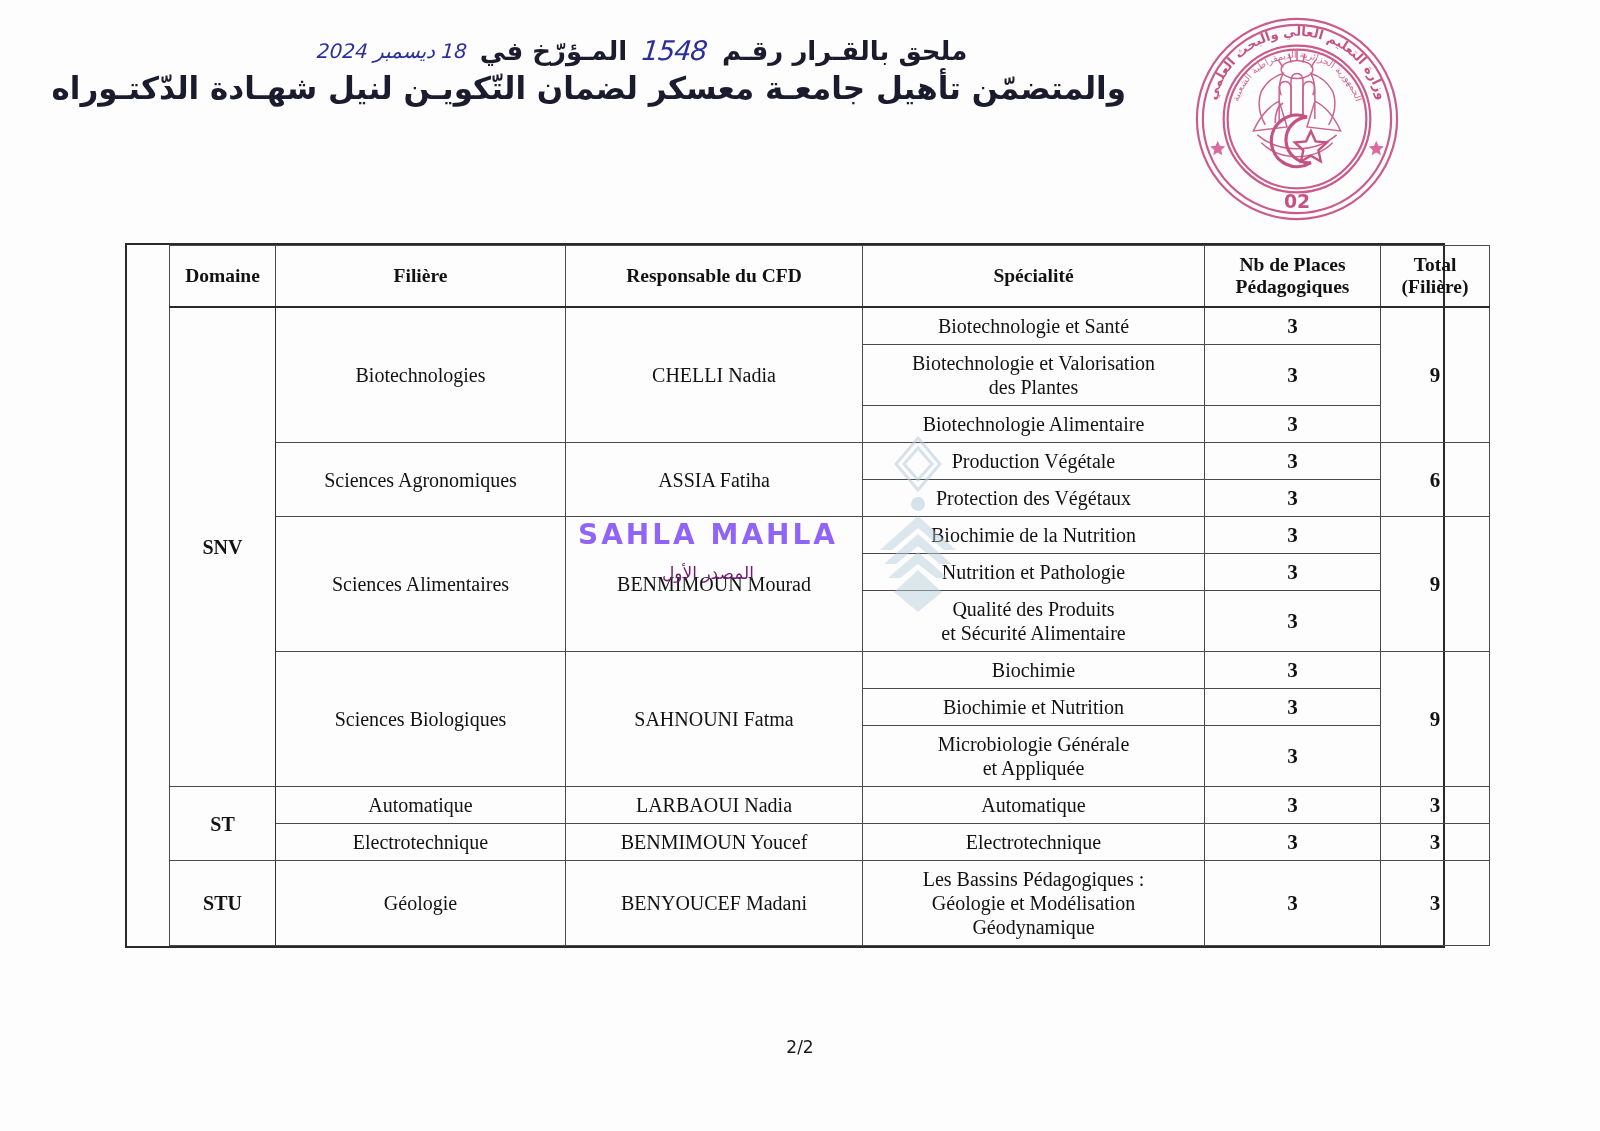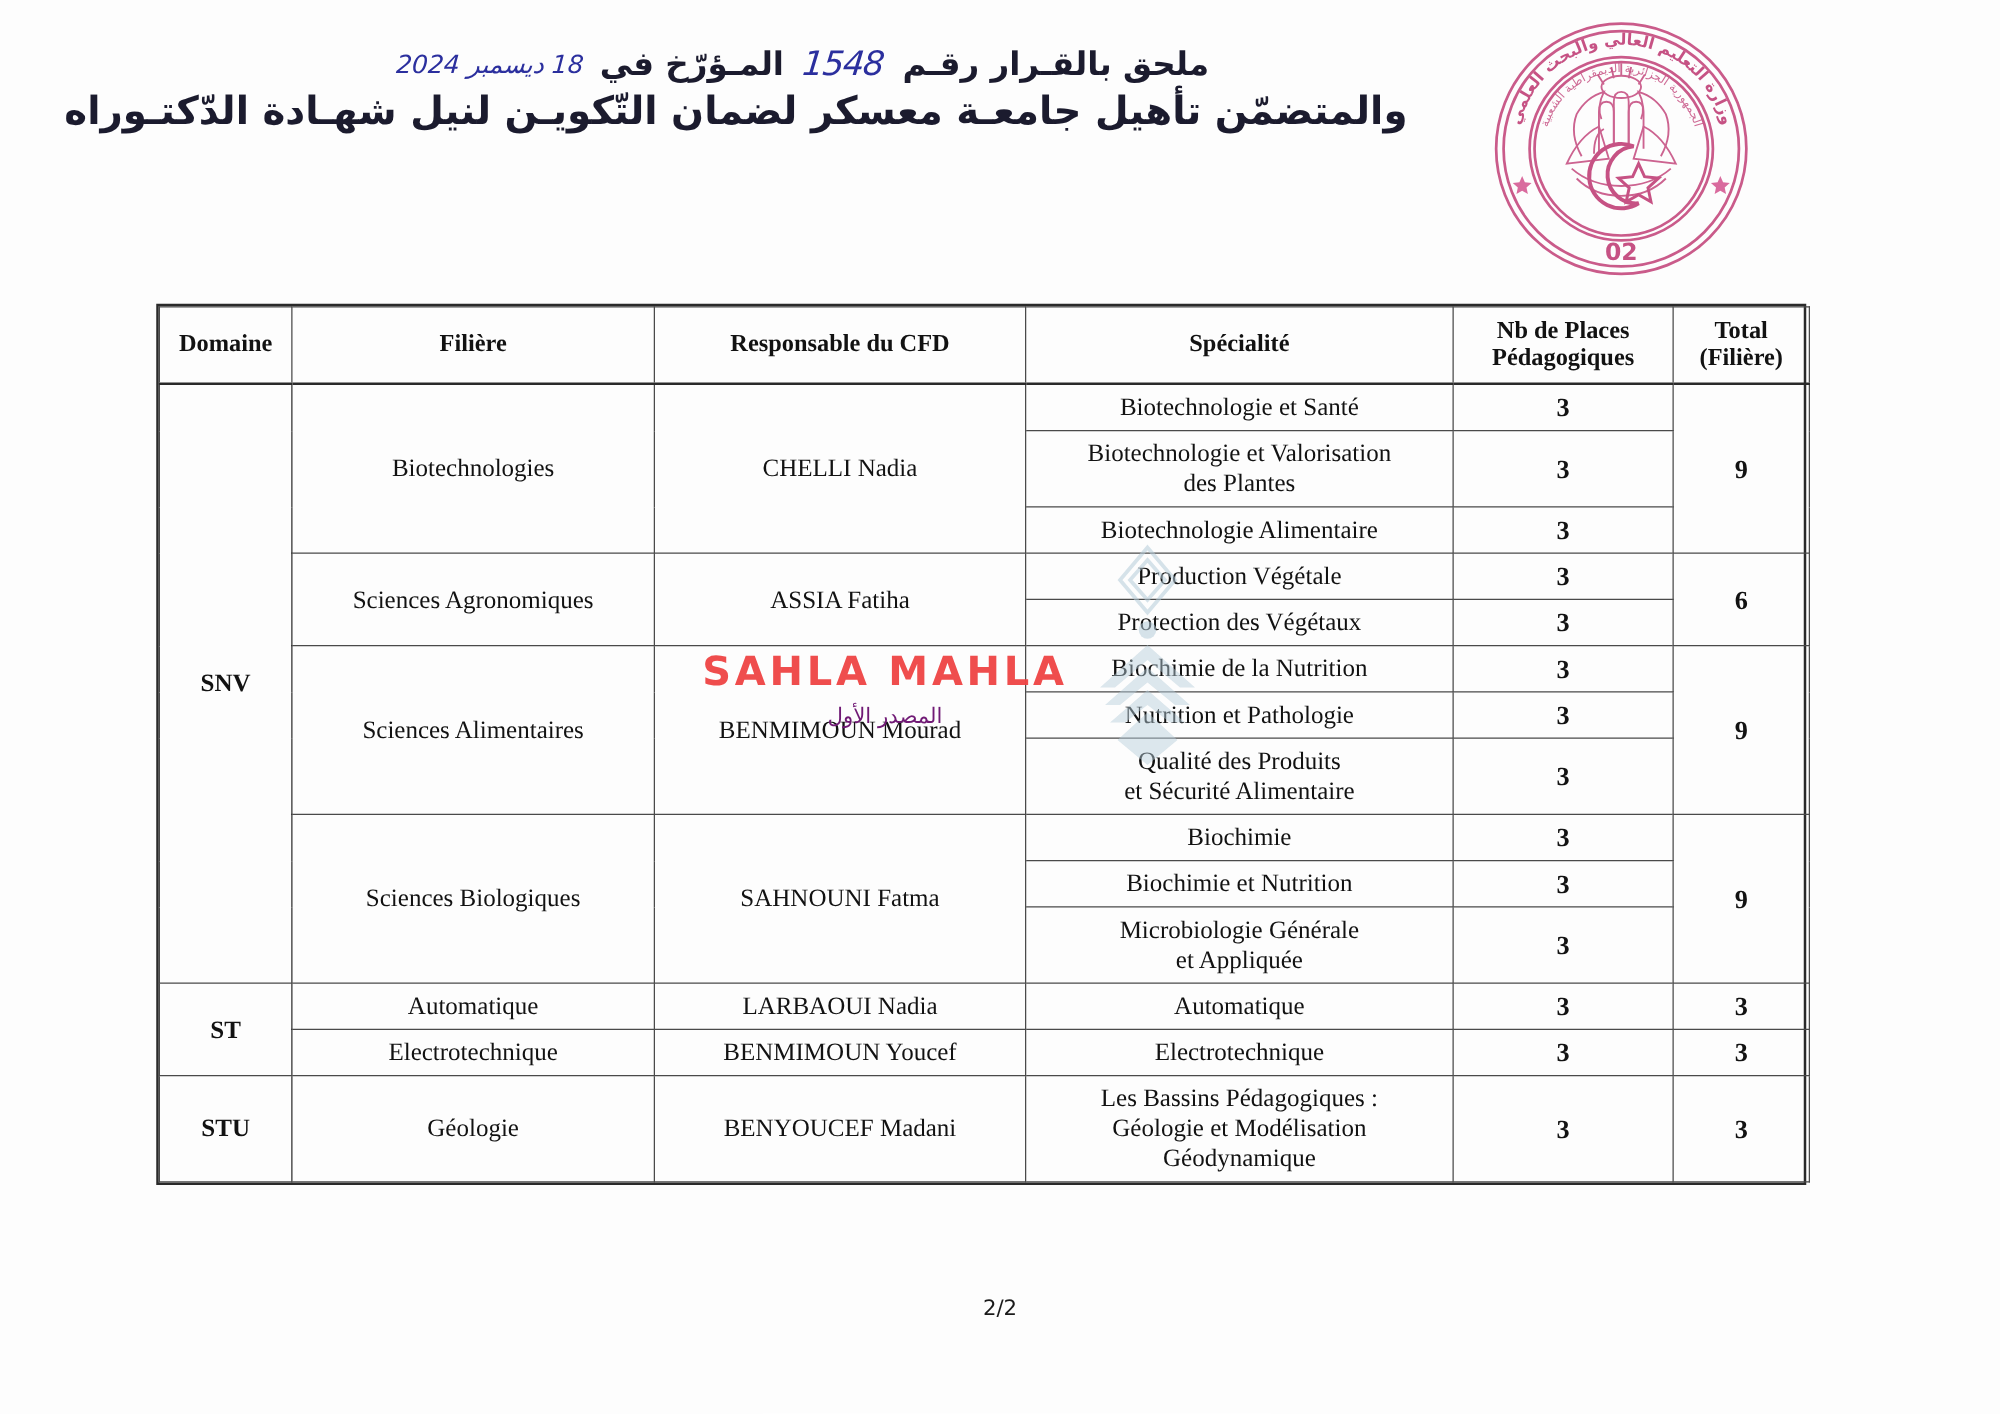"Domaine" table { margin-left: none -> 42px }
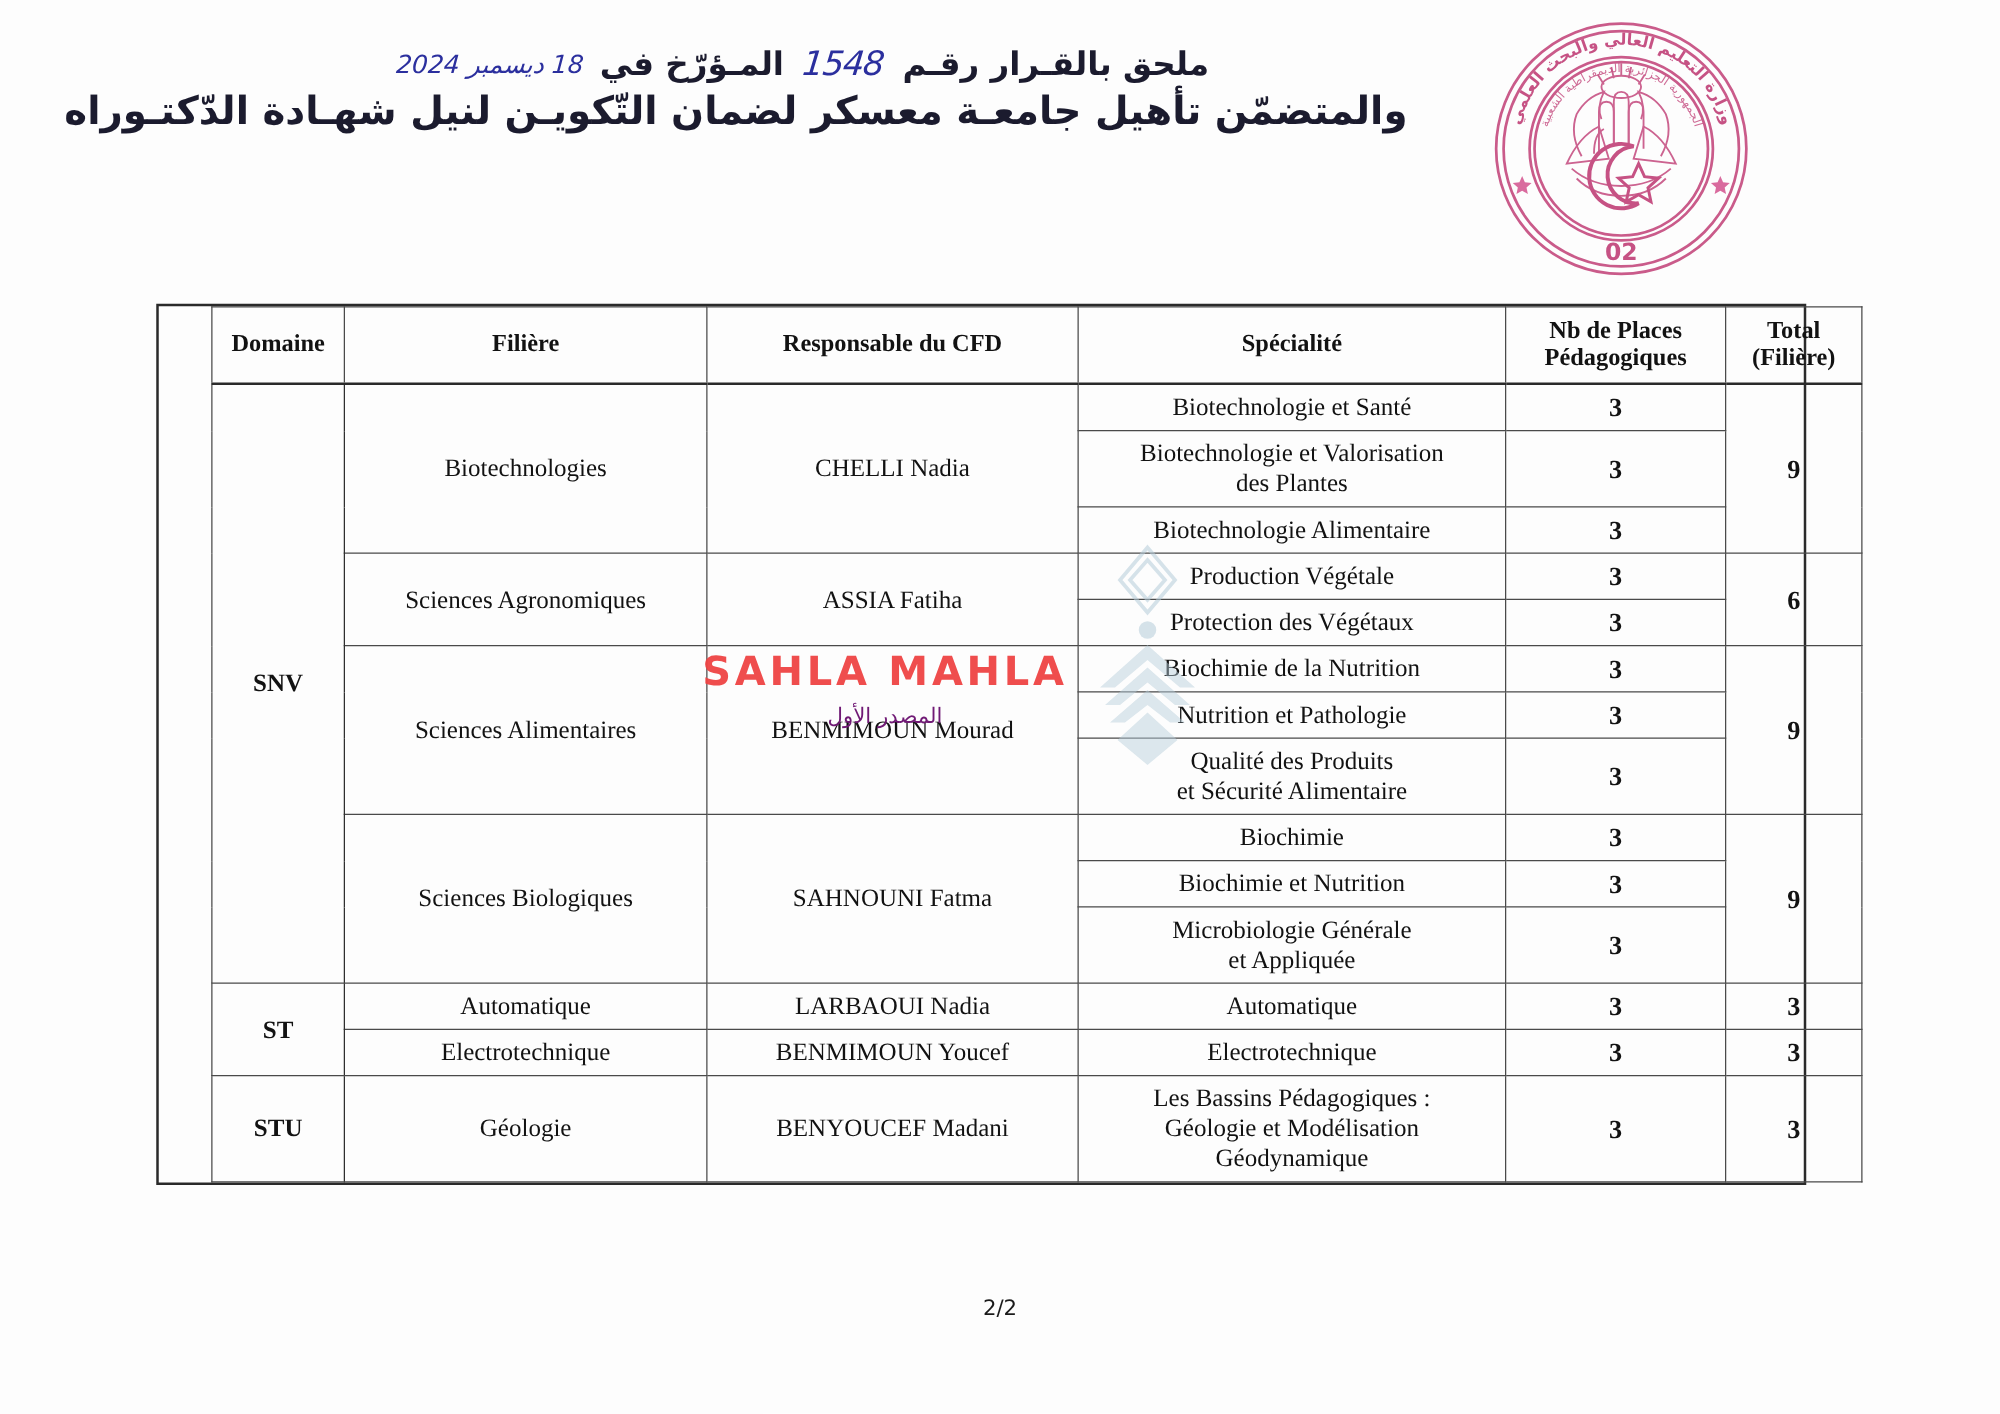"SAHLA MAHLA" #wm-text { color: #ef4444 -> #8b5cf6; font-size: 32px -> 28px }
